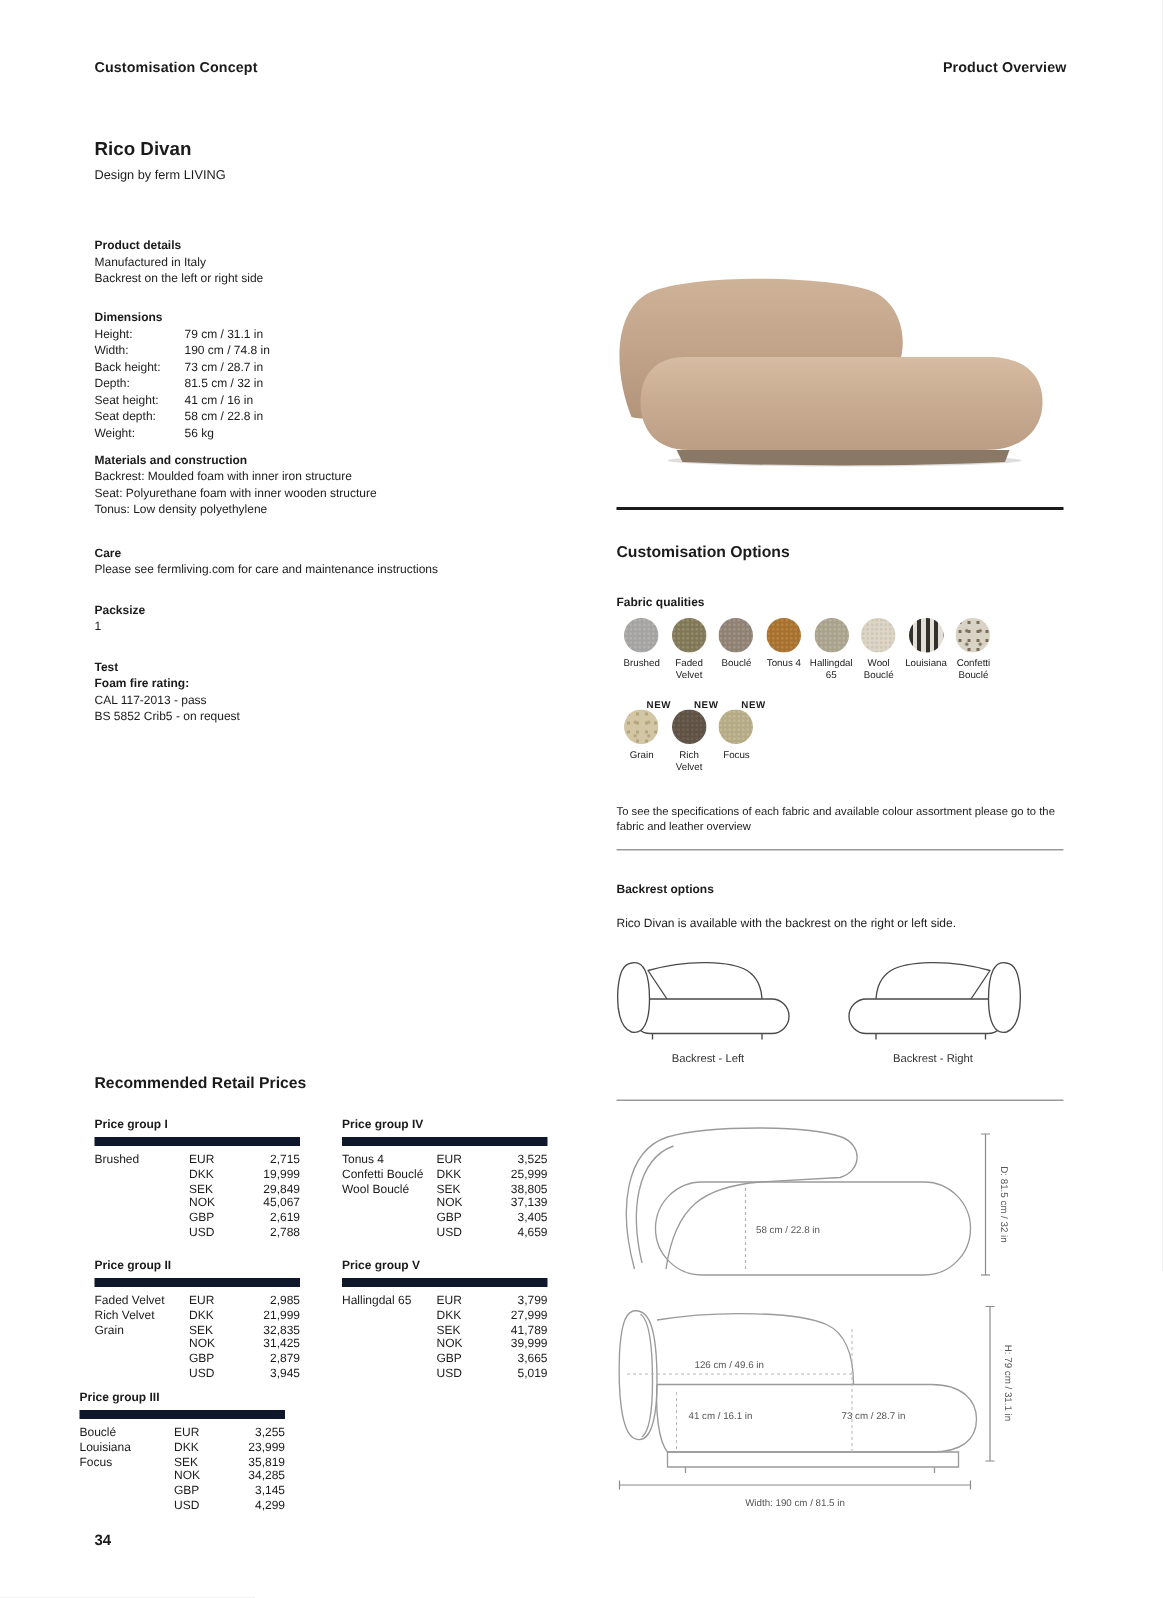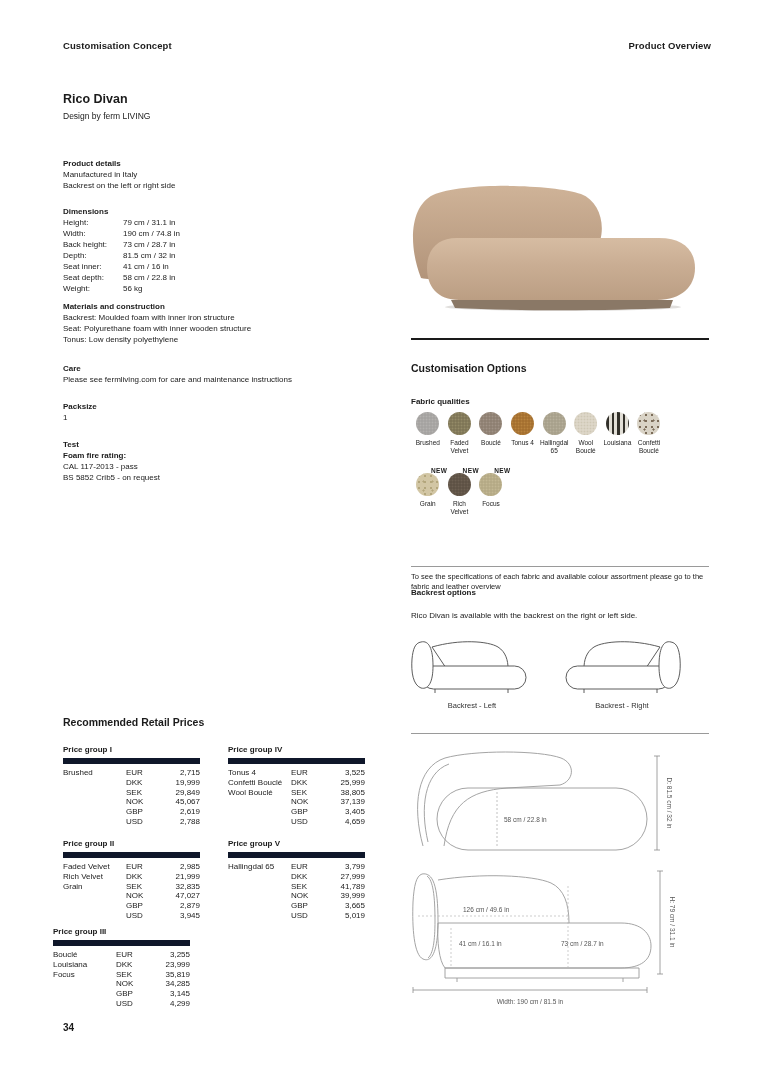"Seat inner:" span.dl { text: inner -> height }
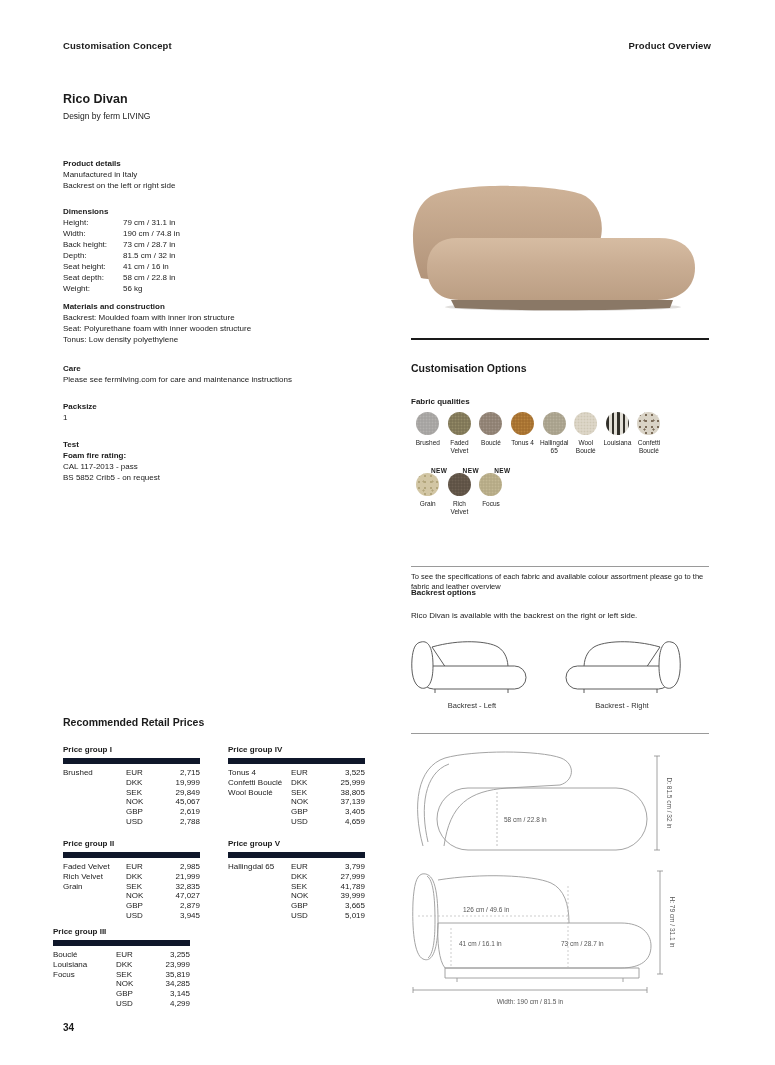"To see the specifications of" .fab-note { margin-top: 36px -> none }
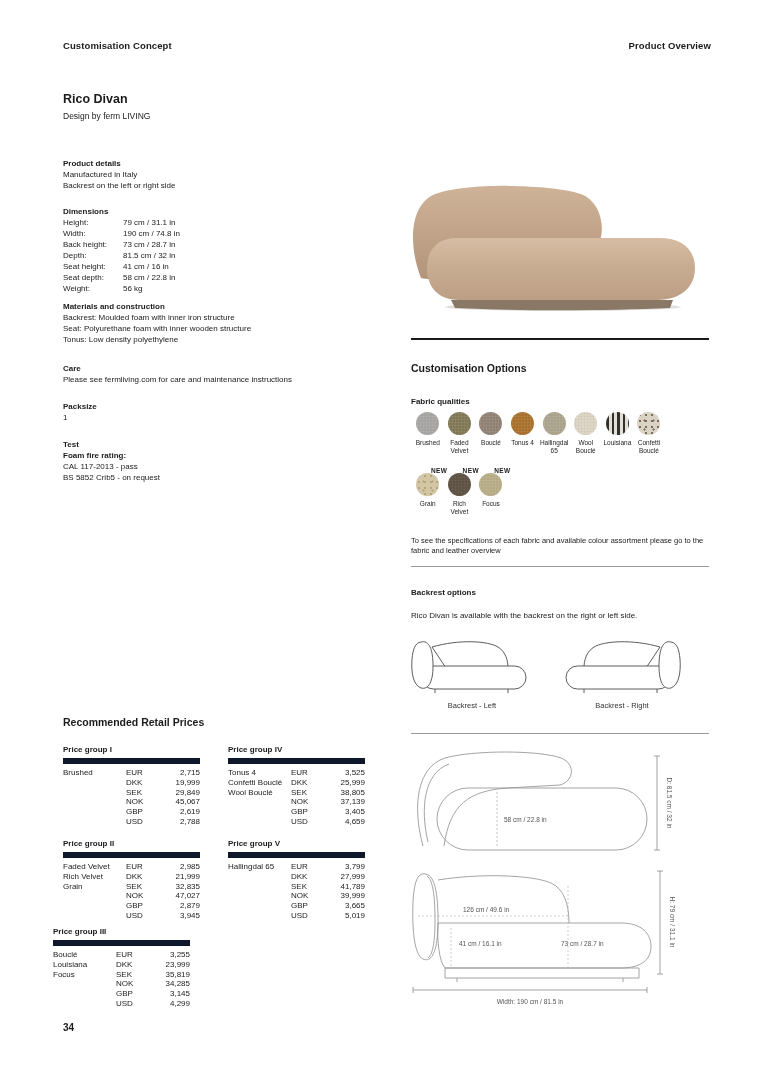"47,027" span.pv { text: 47,027 -> 31,425 }
